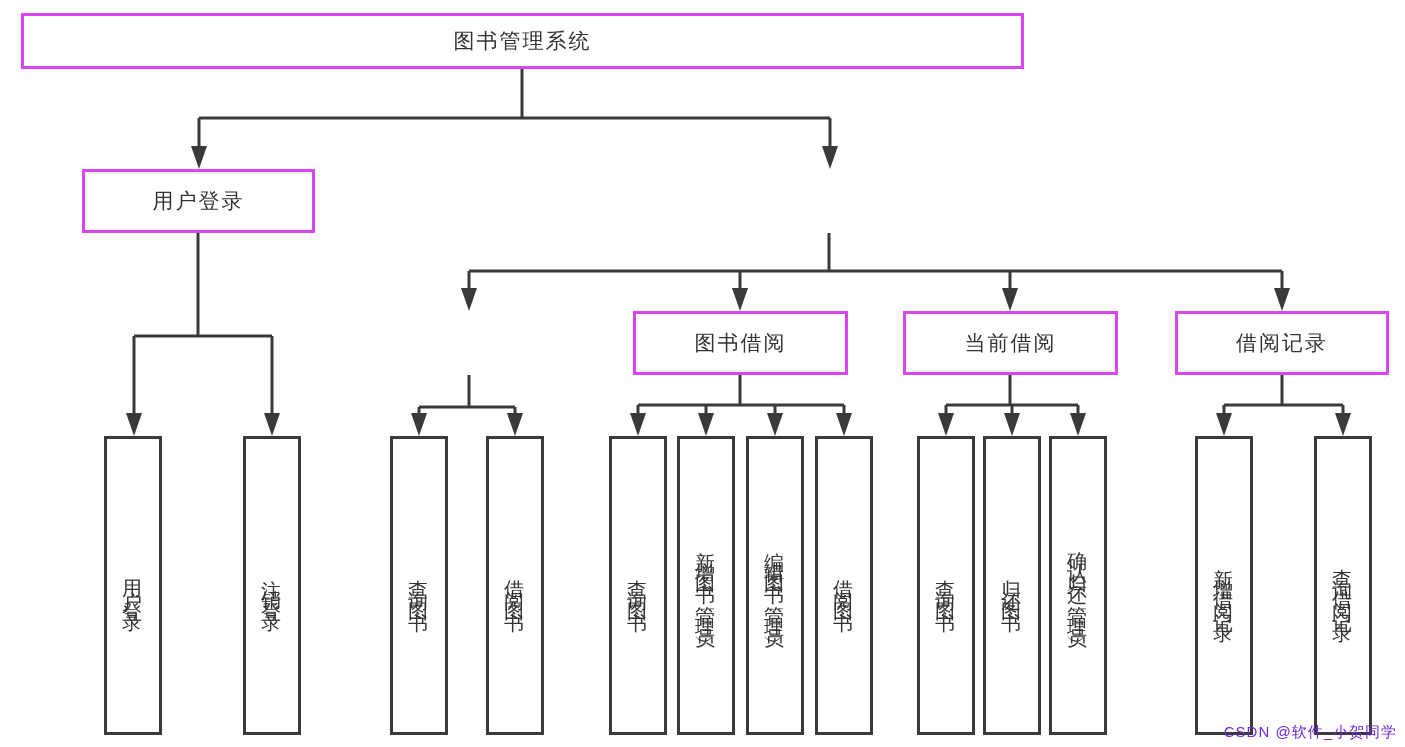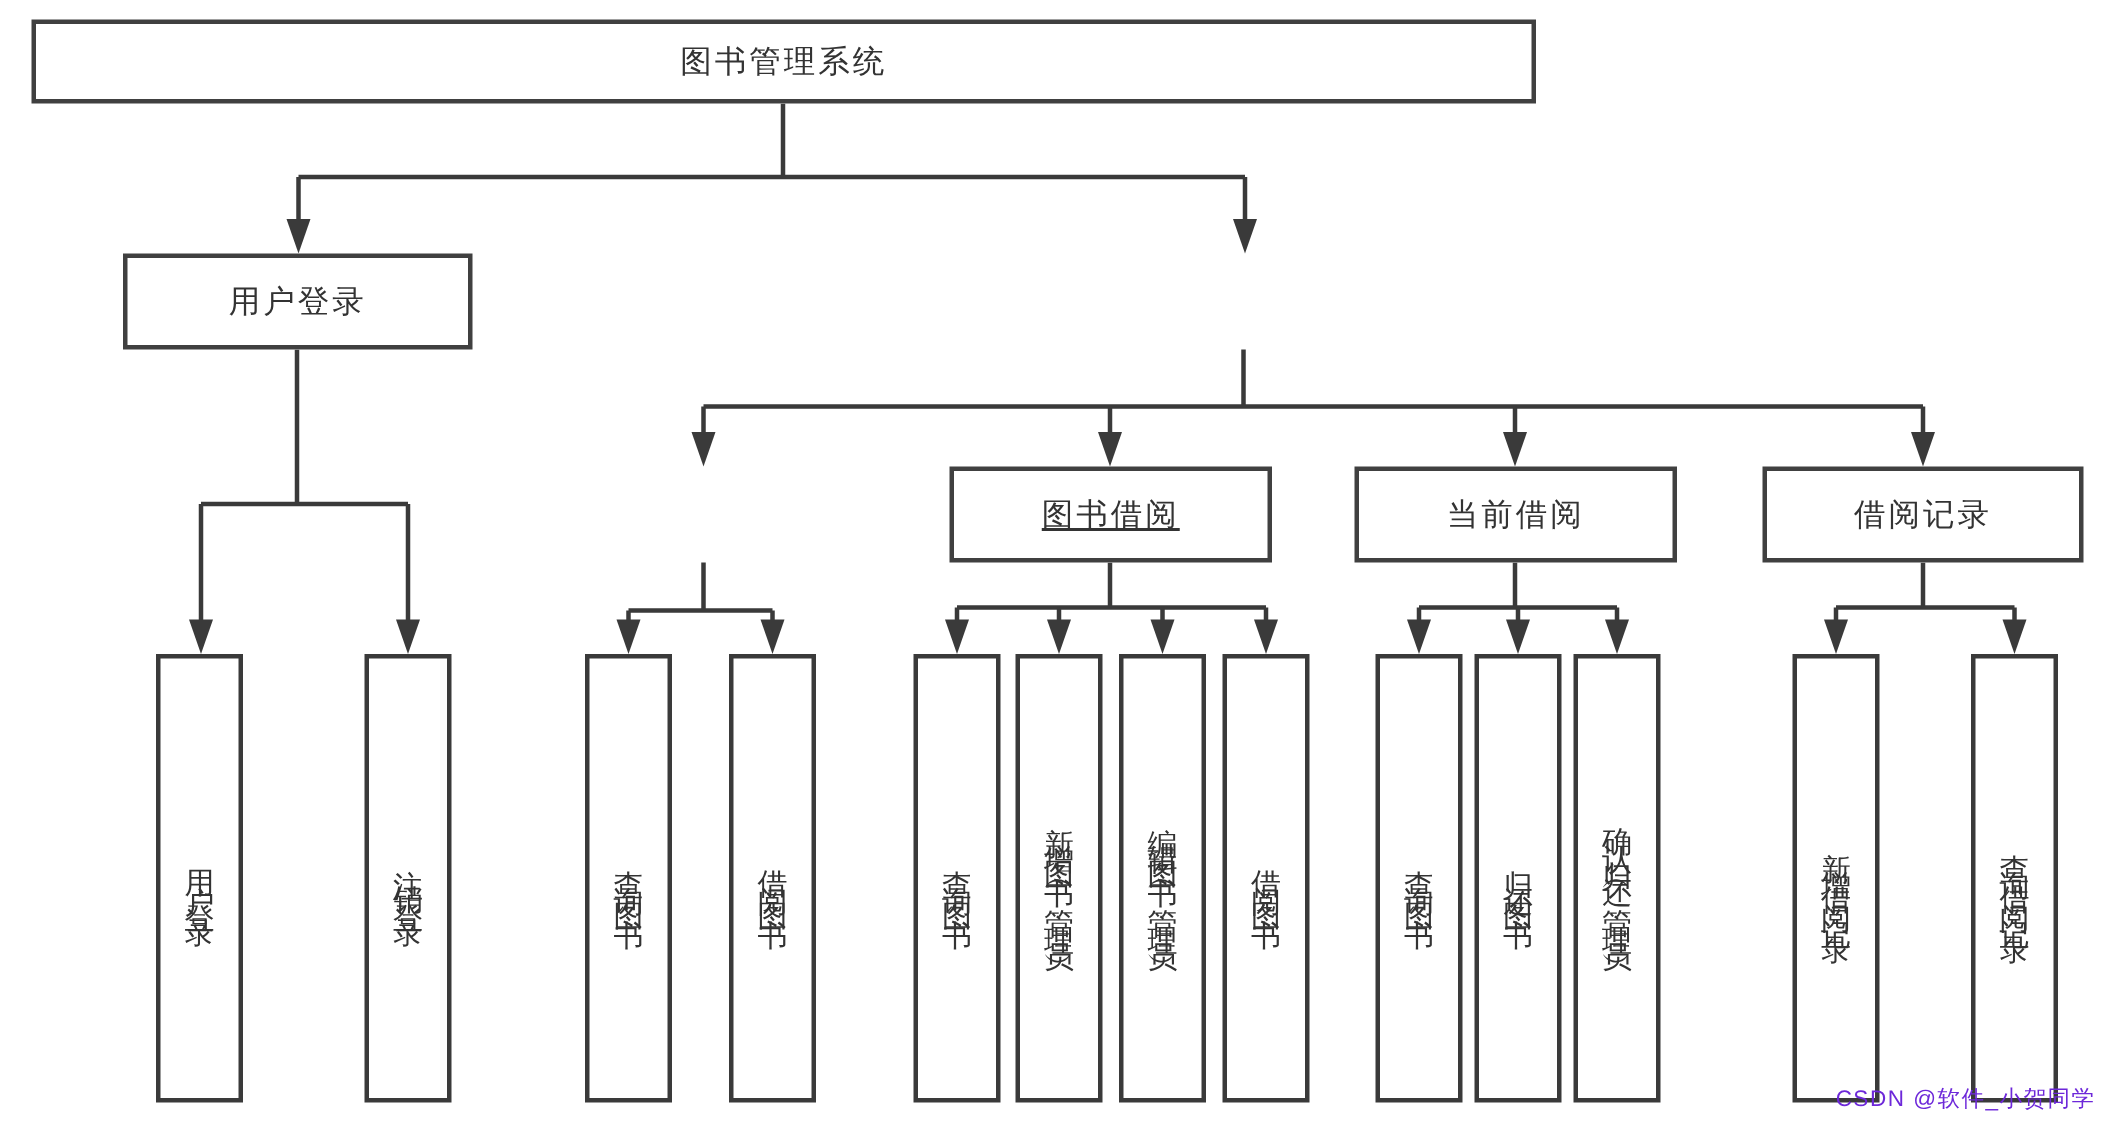"图书管理系统" .box { border: 3px solid #404040 -> 3px solid #d946ef }
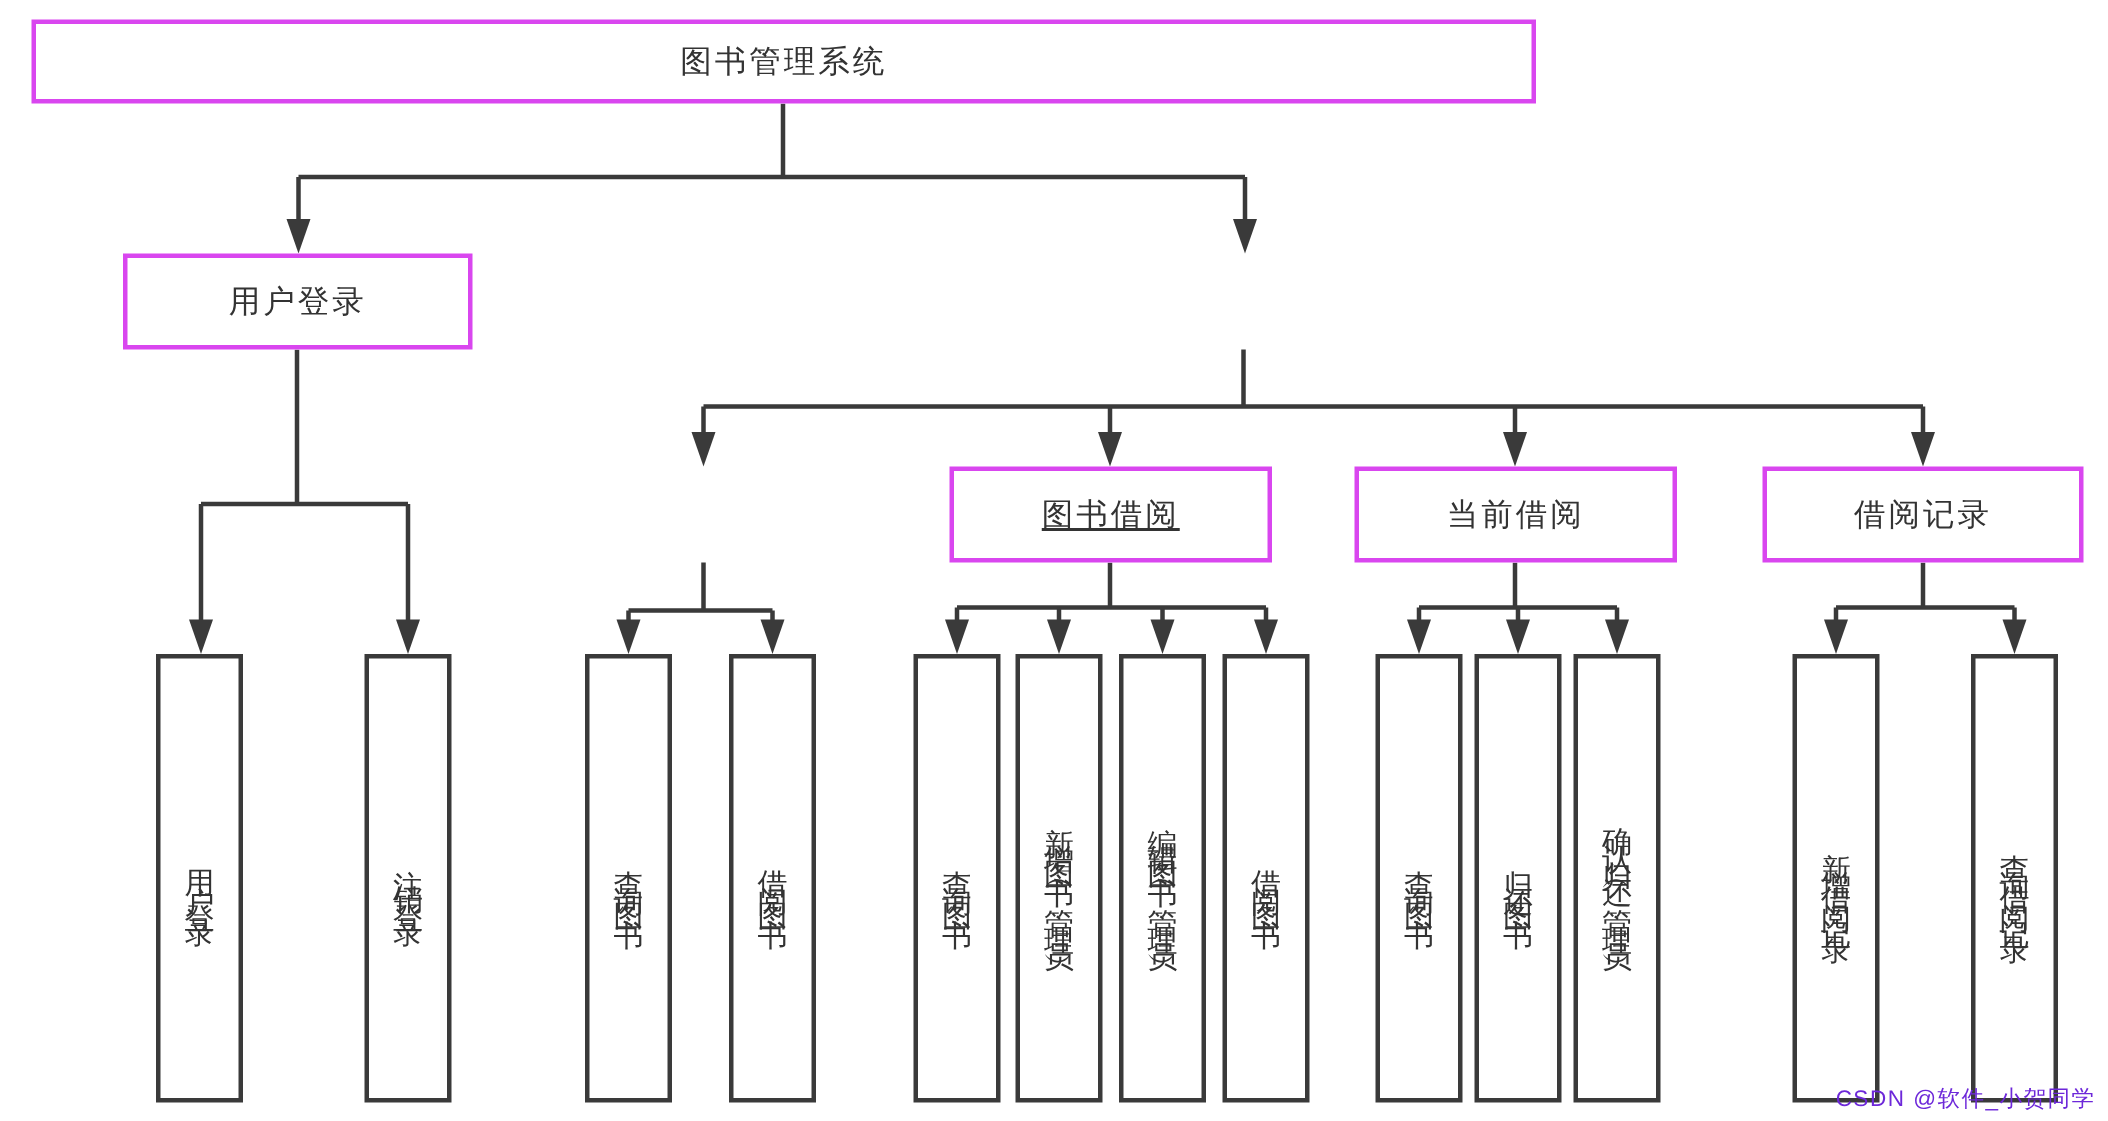"图书借阅" .lv3-b { text-decoration: underline -> none }
